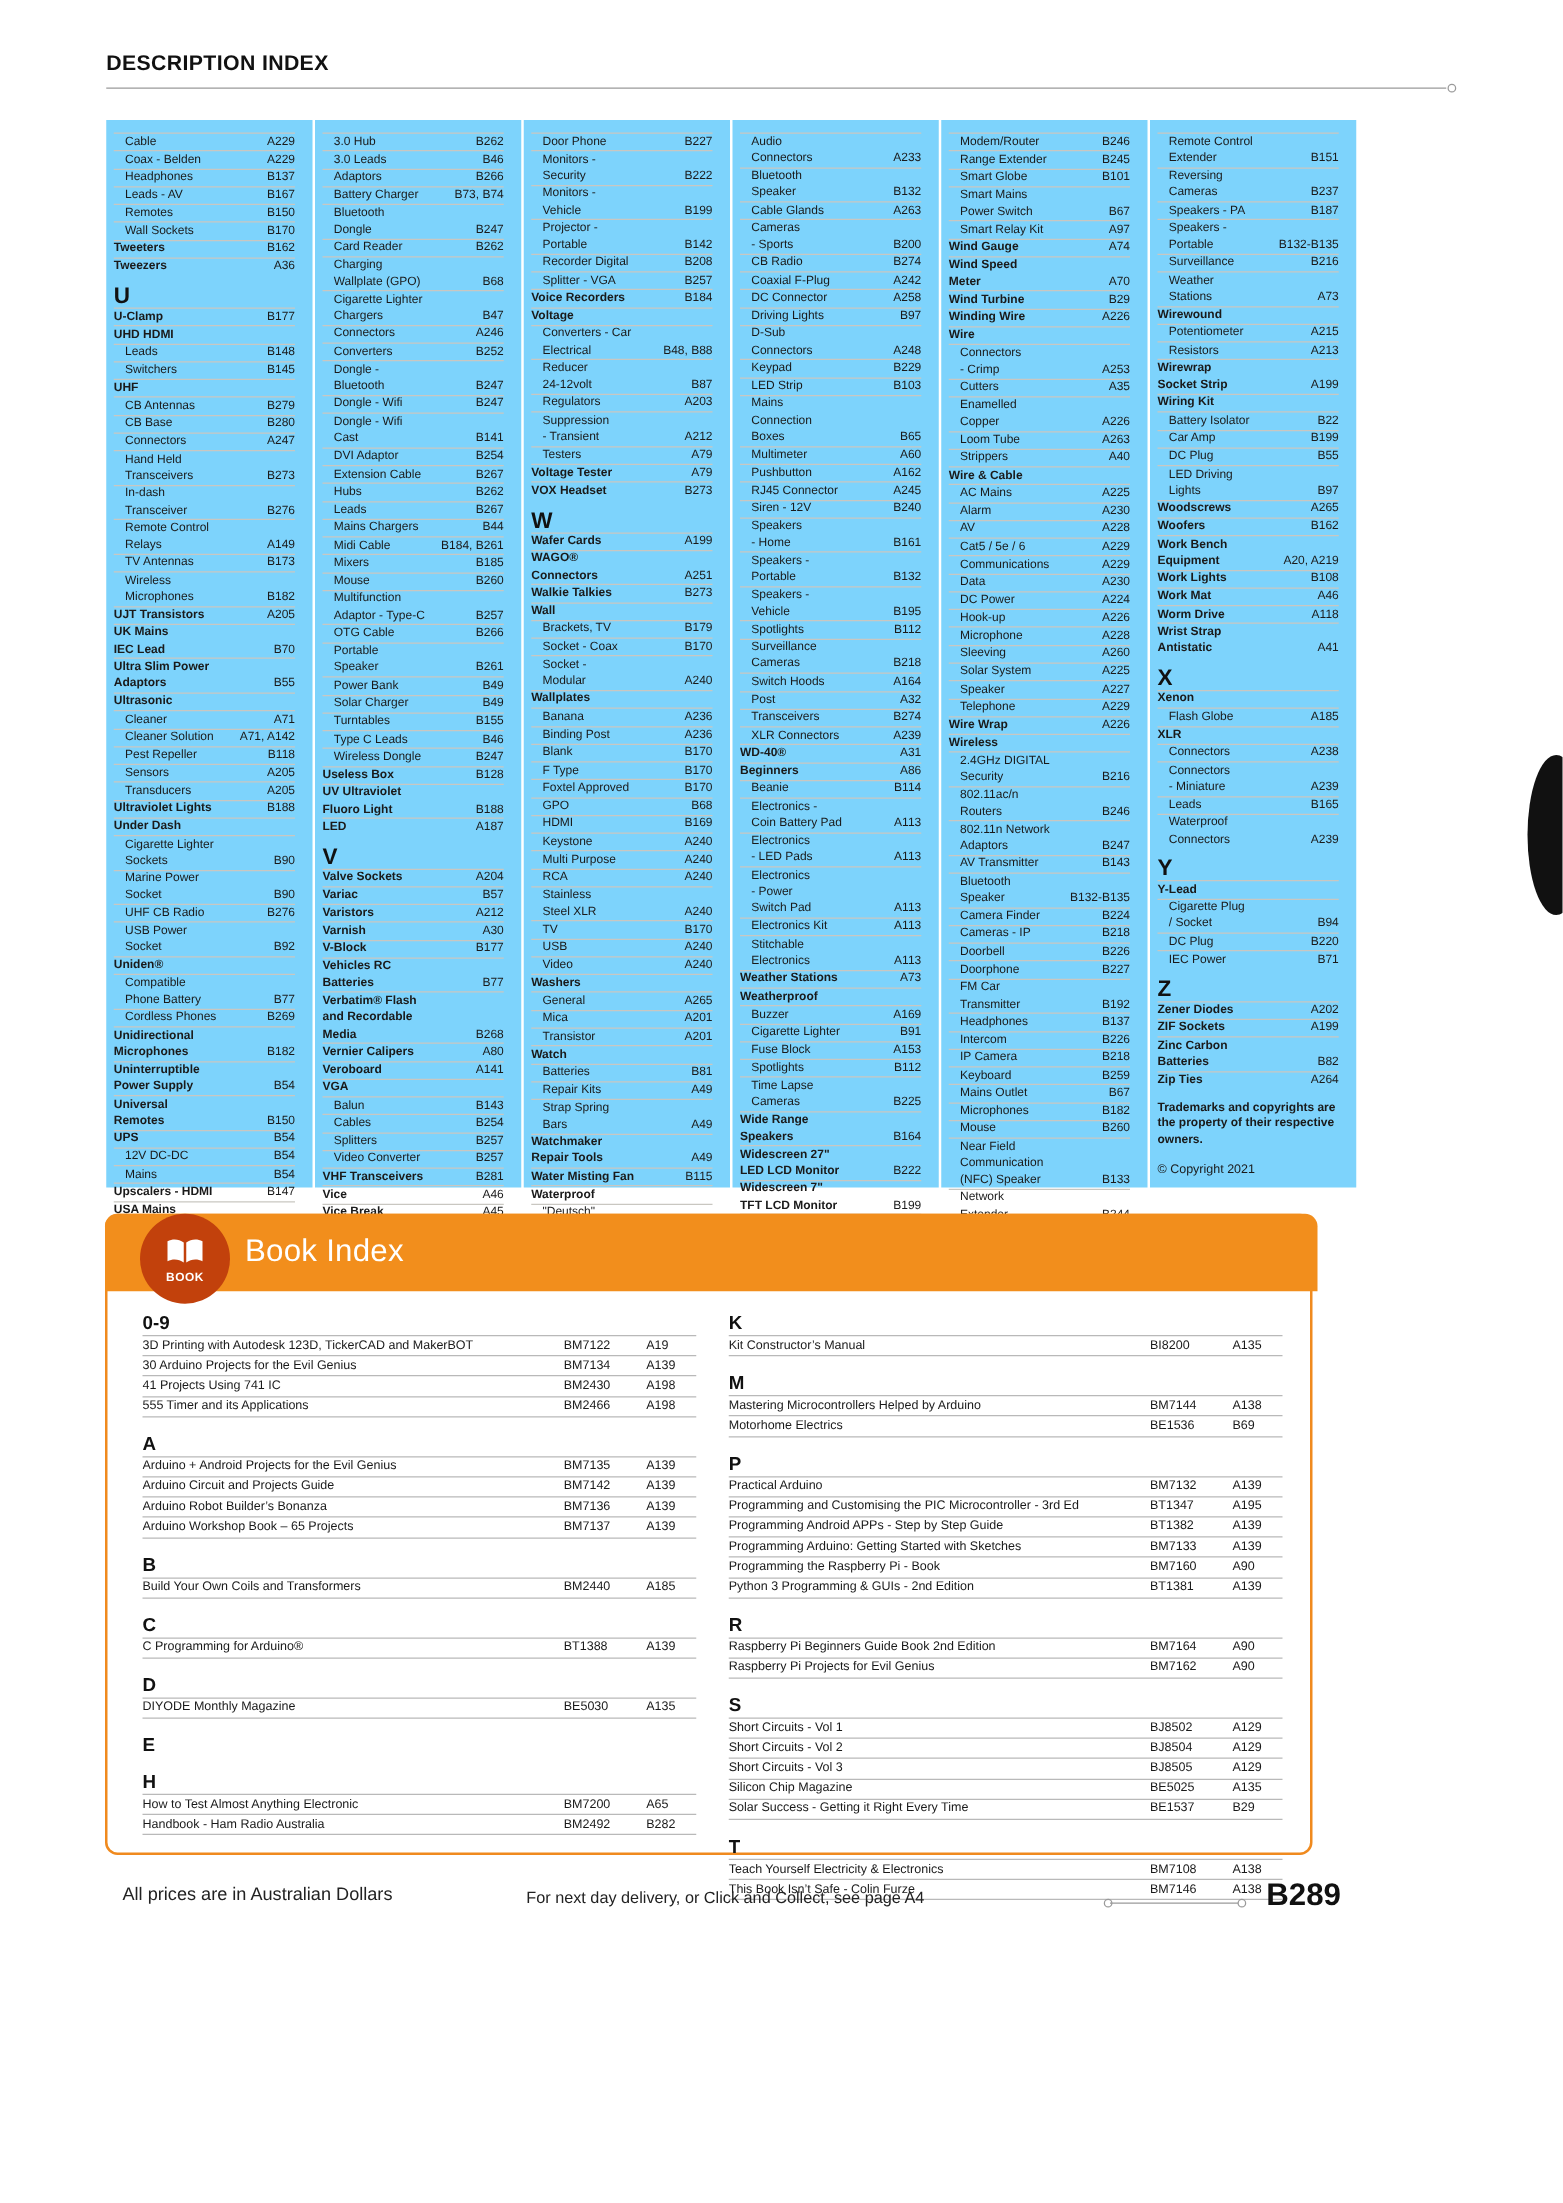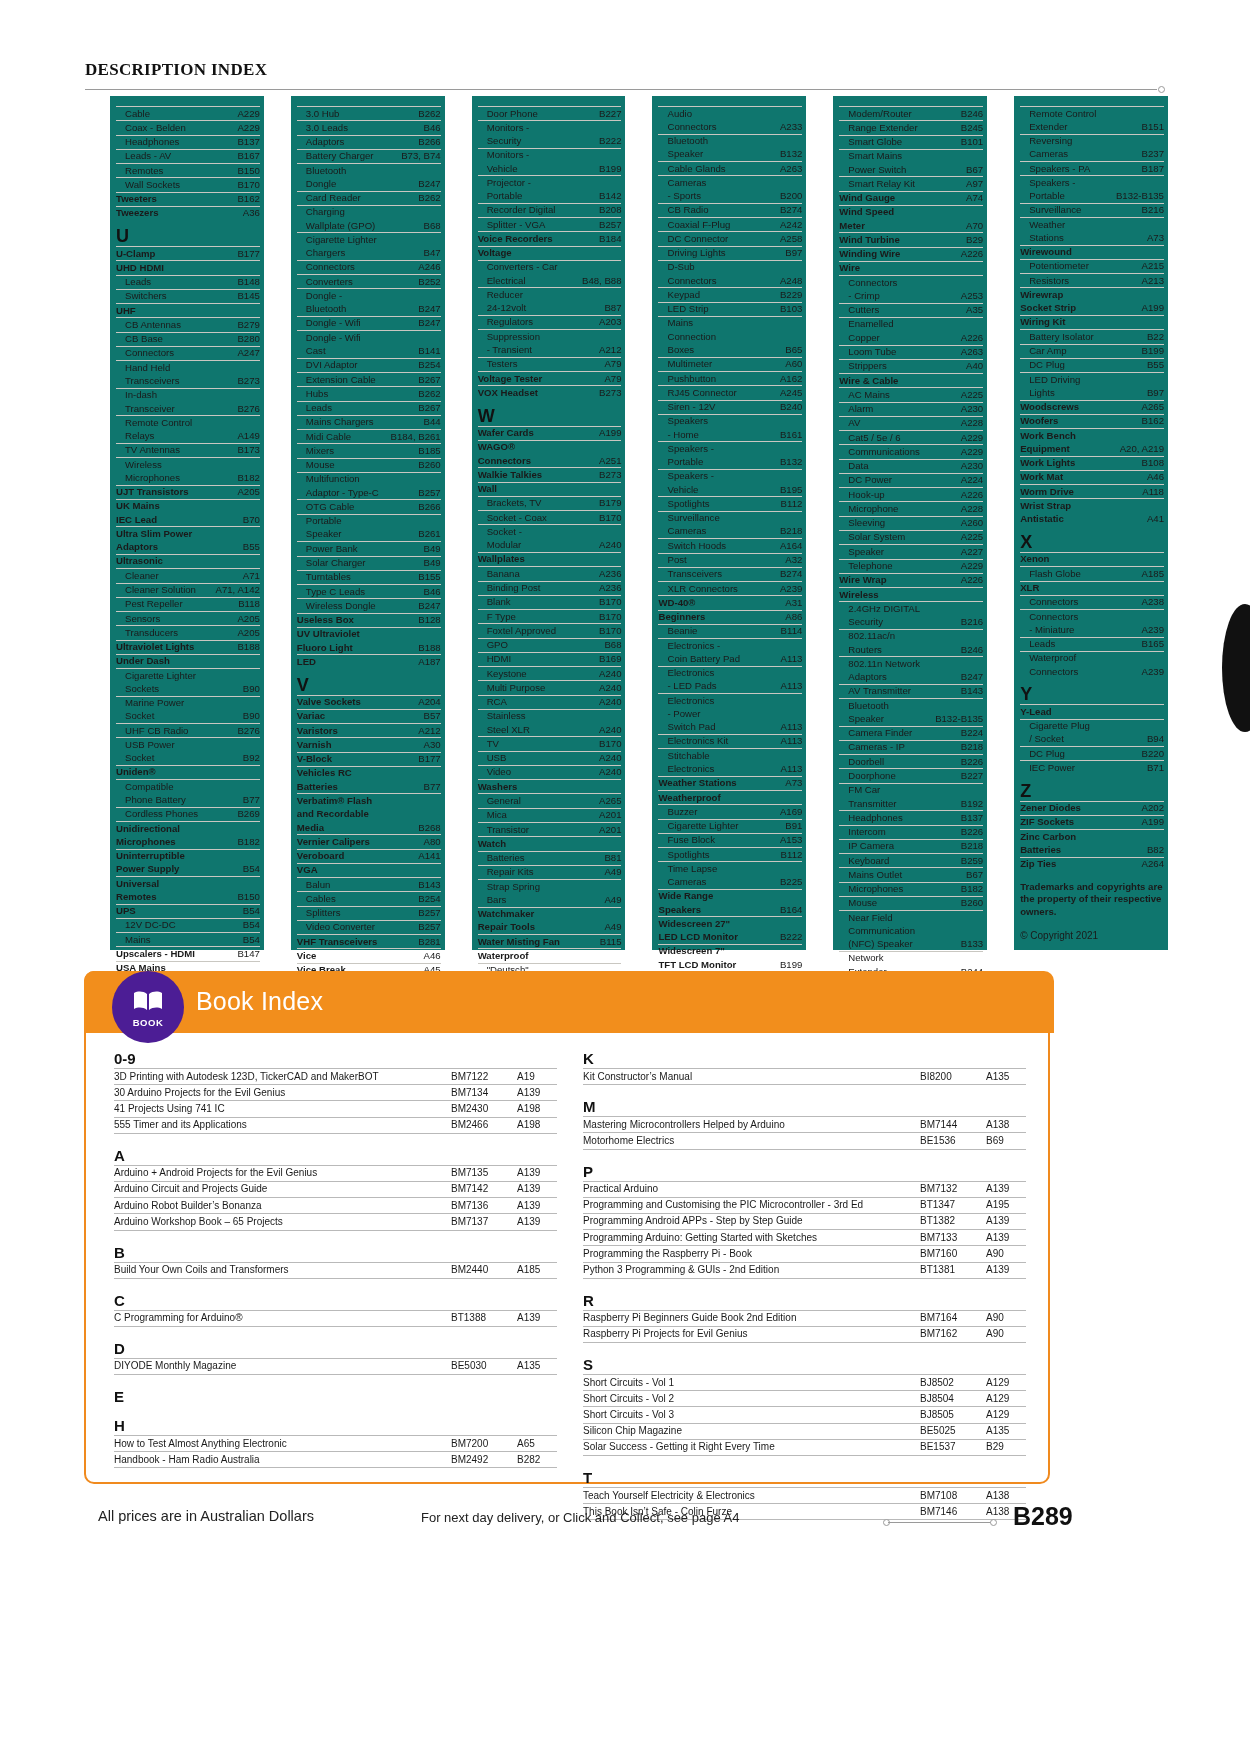"DESCRIPTION INDEX" .page-head { font-family: Liberation Serif, serif -> none; top: 60px -> 41px }
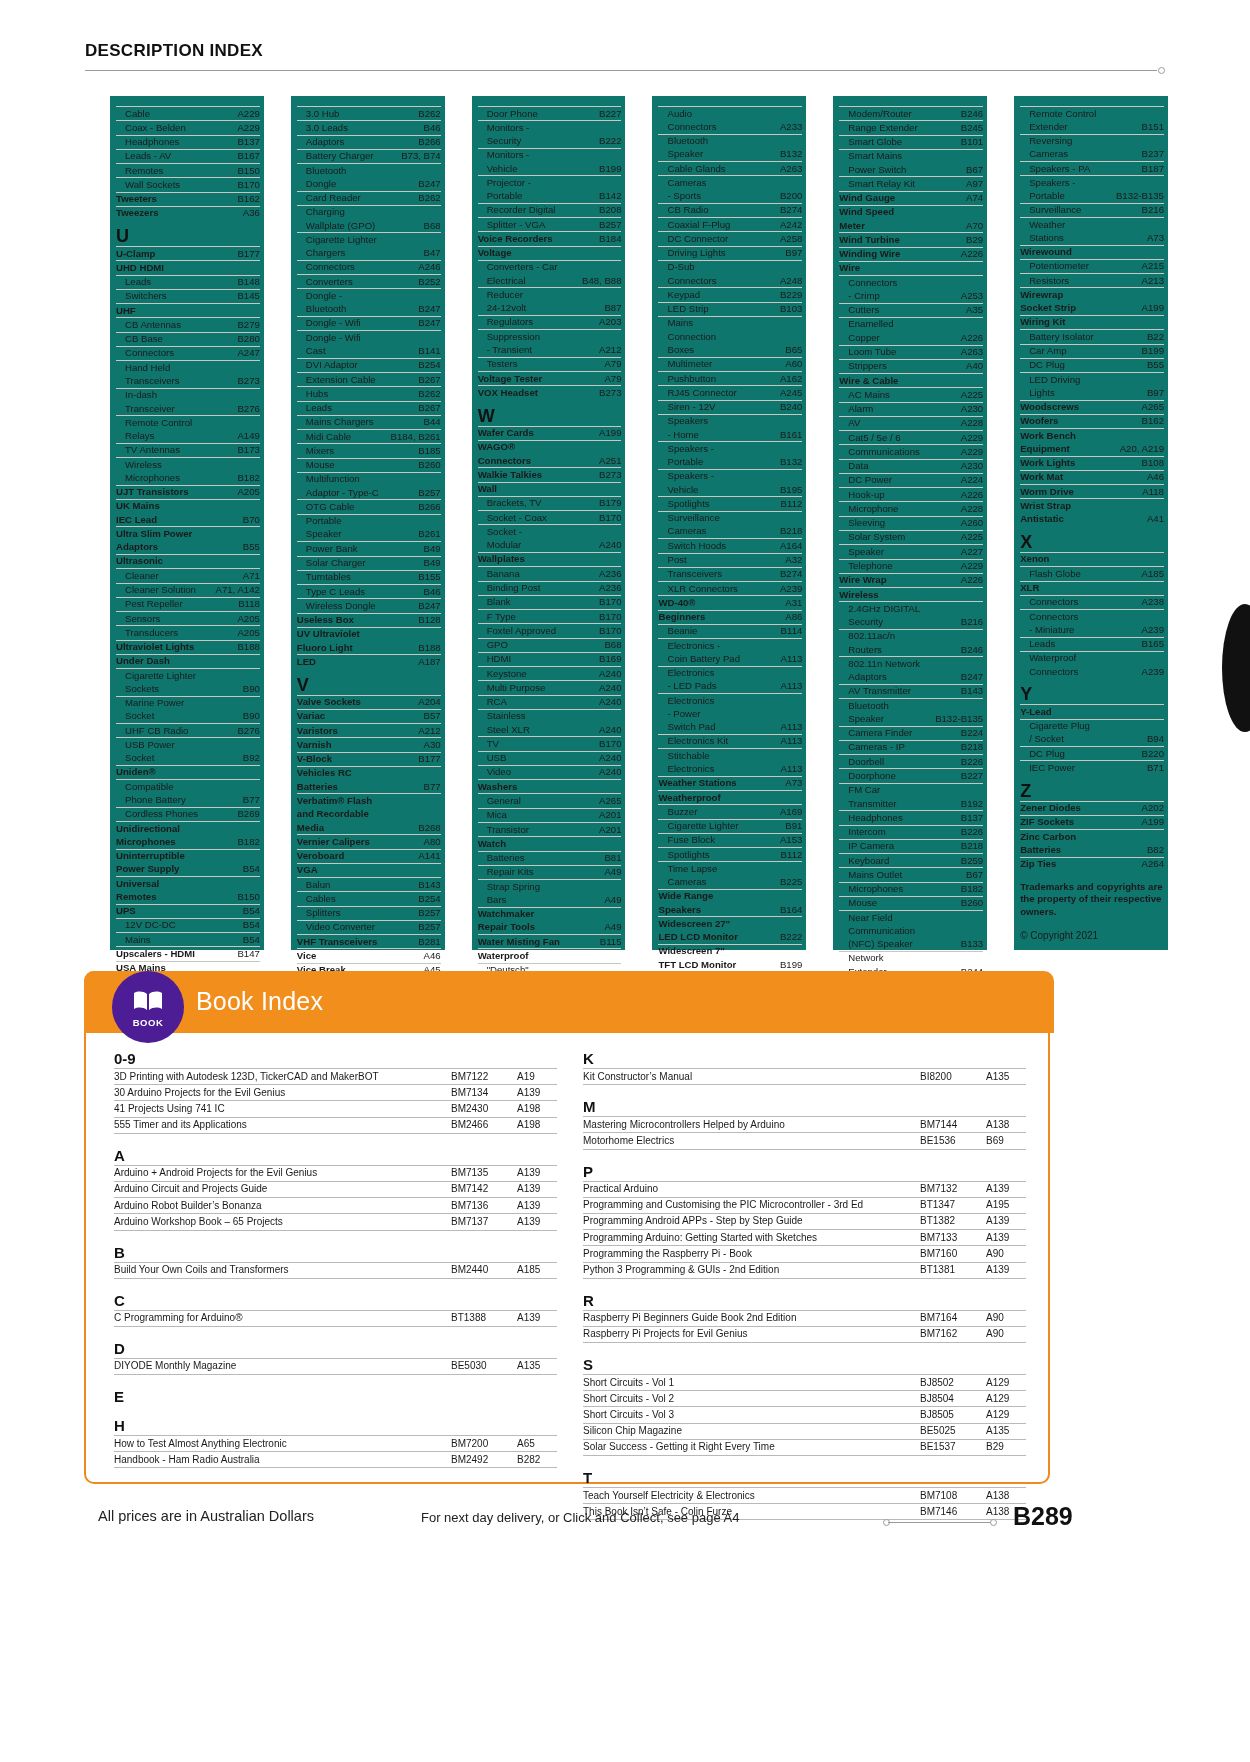"Cable" .idx-col { background: #0f766e -> #7dd3fc; margin-left: 25px -> none; padding: 10px 4px 6px 6px -> 10px 14px 6px 6px }
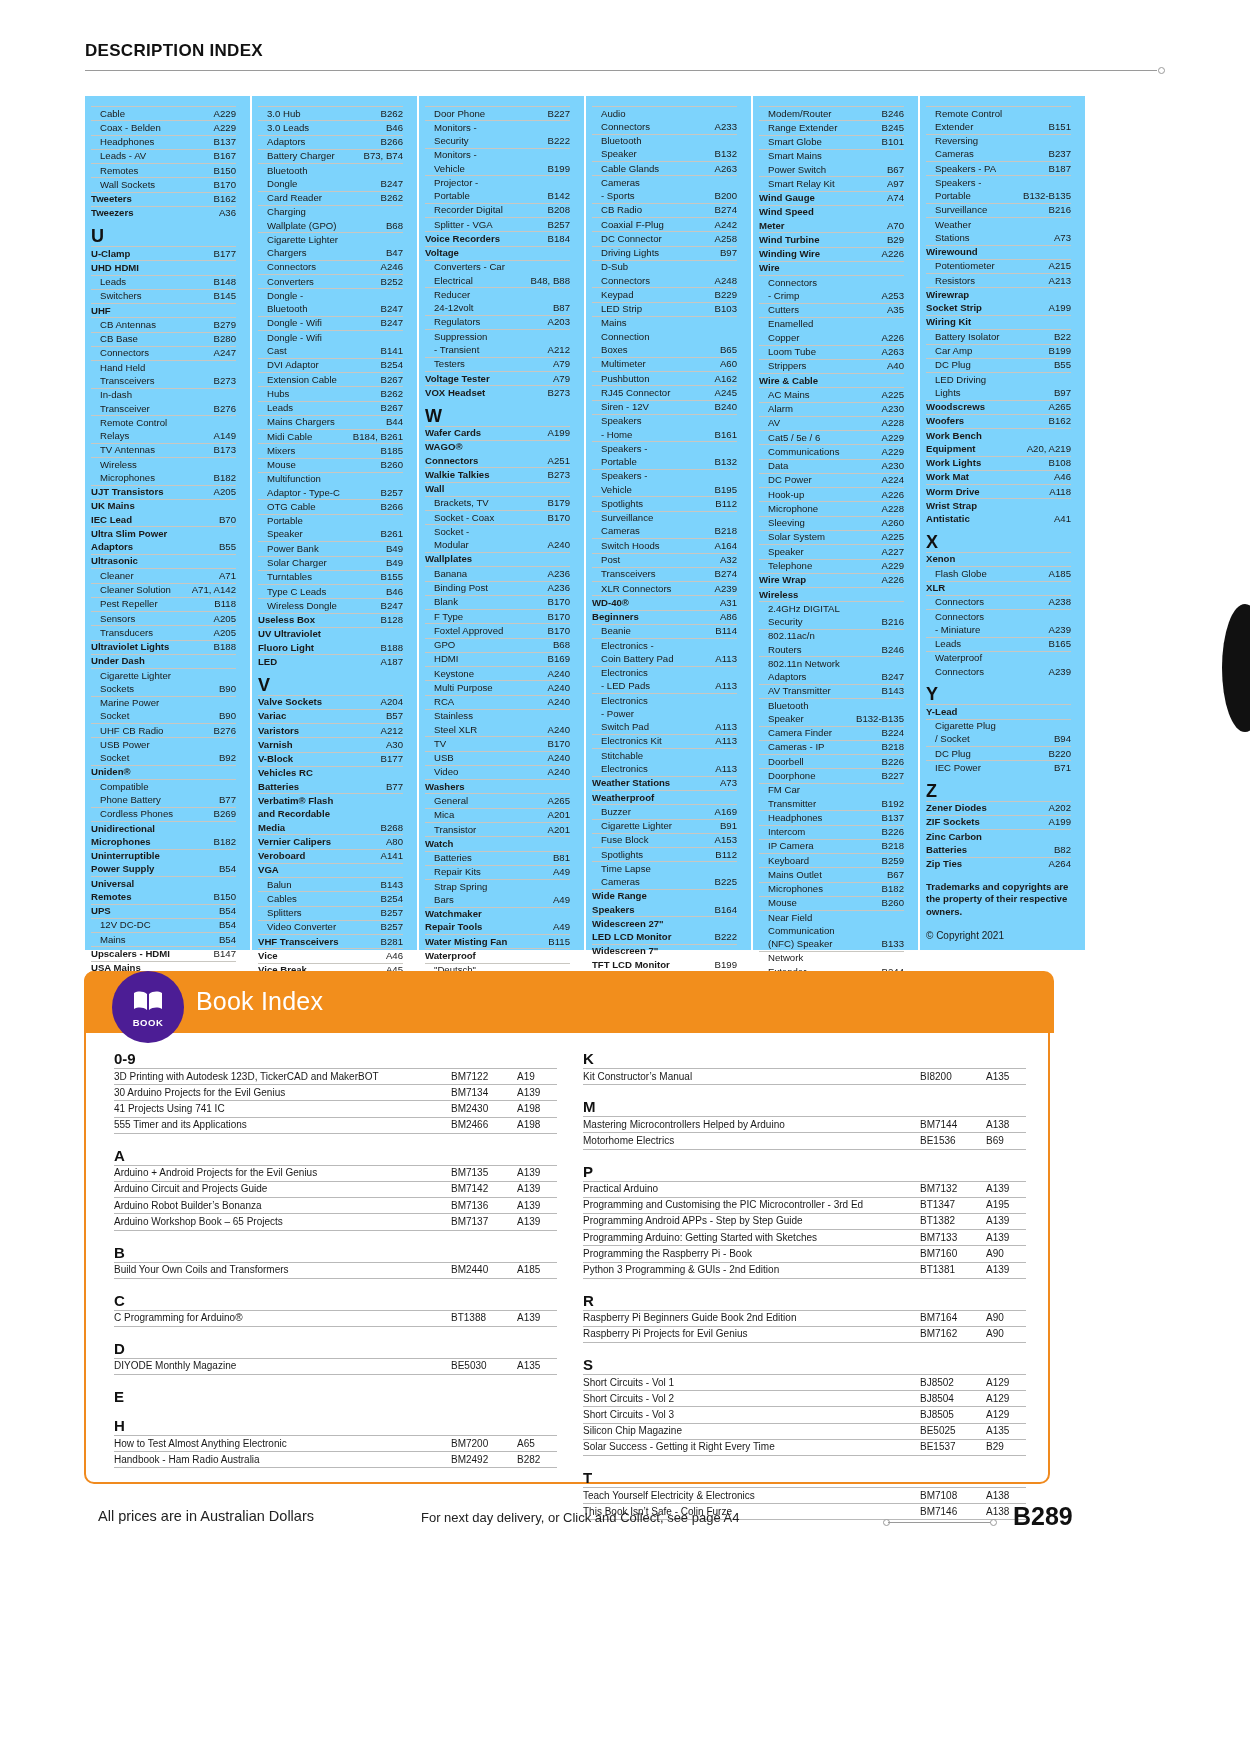"BOOK" .book-badge { background: #4c1d95 -> #c2410c }
